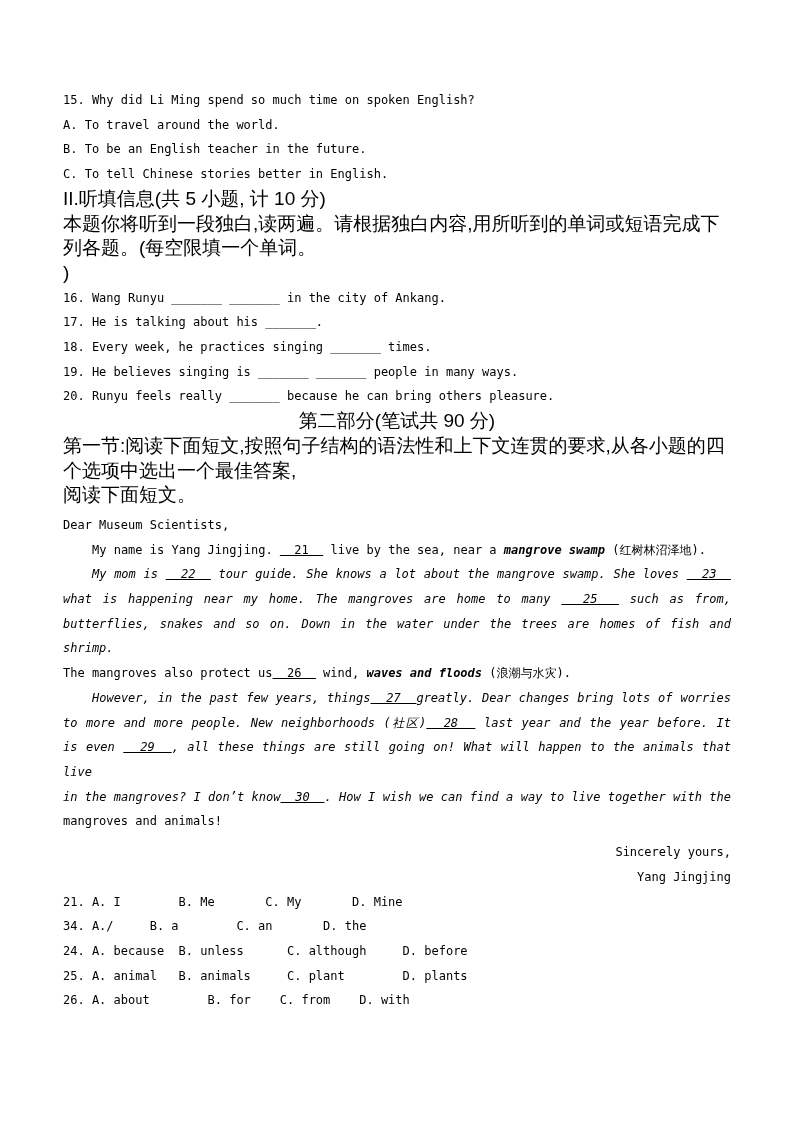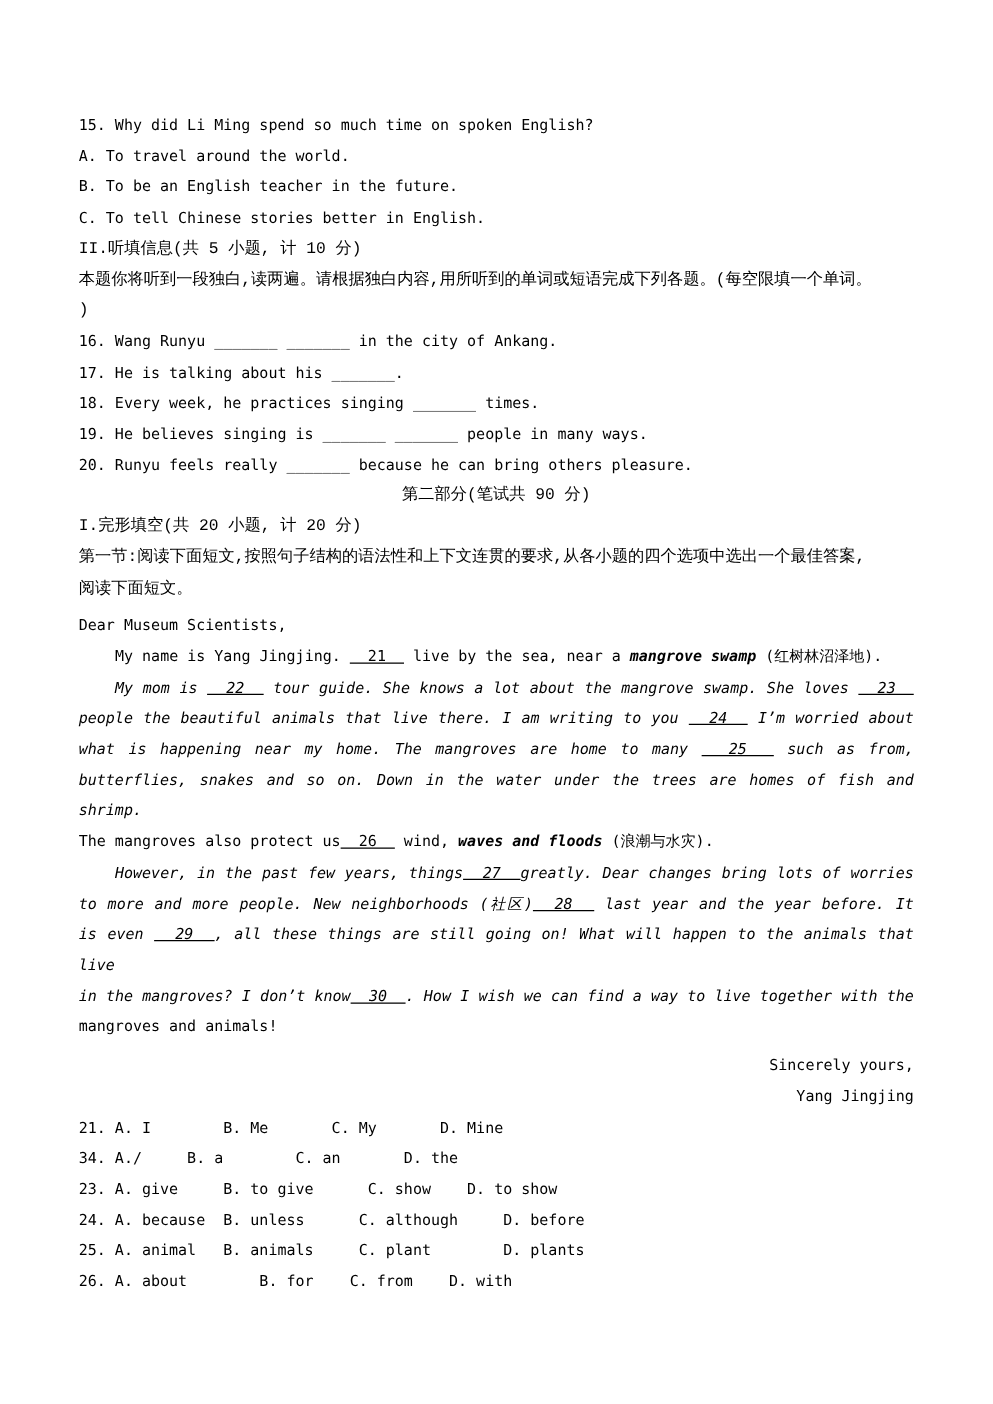"II.听填信息(共 5 小题, 计 10" .zh { font-family: Liberation Mono, monospace -> Liberation Sans, sans-serif; font-size: 13px -> 19px }
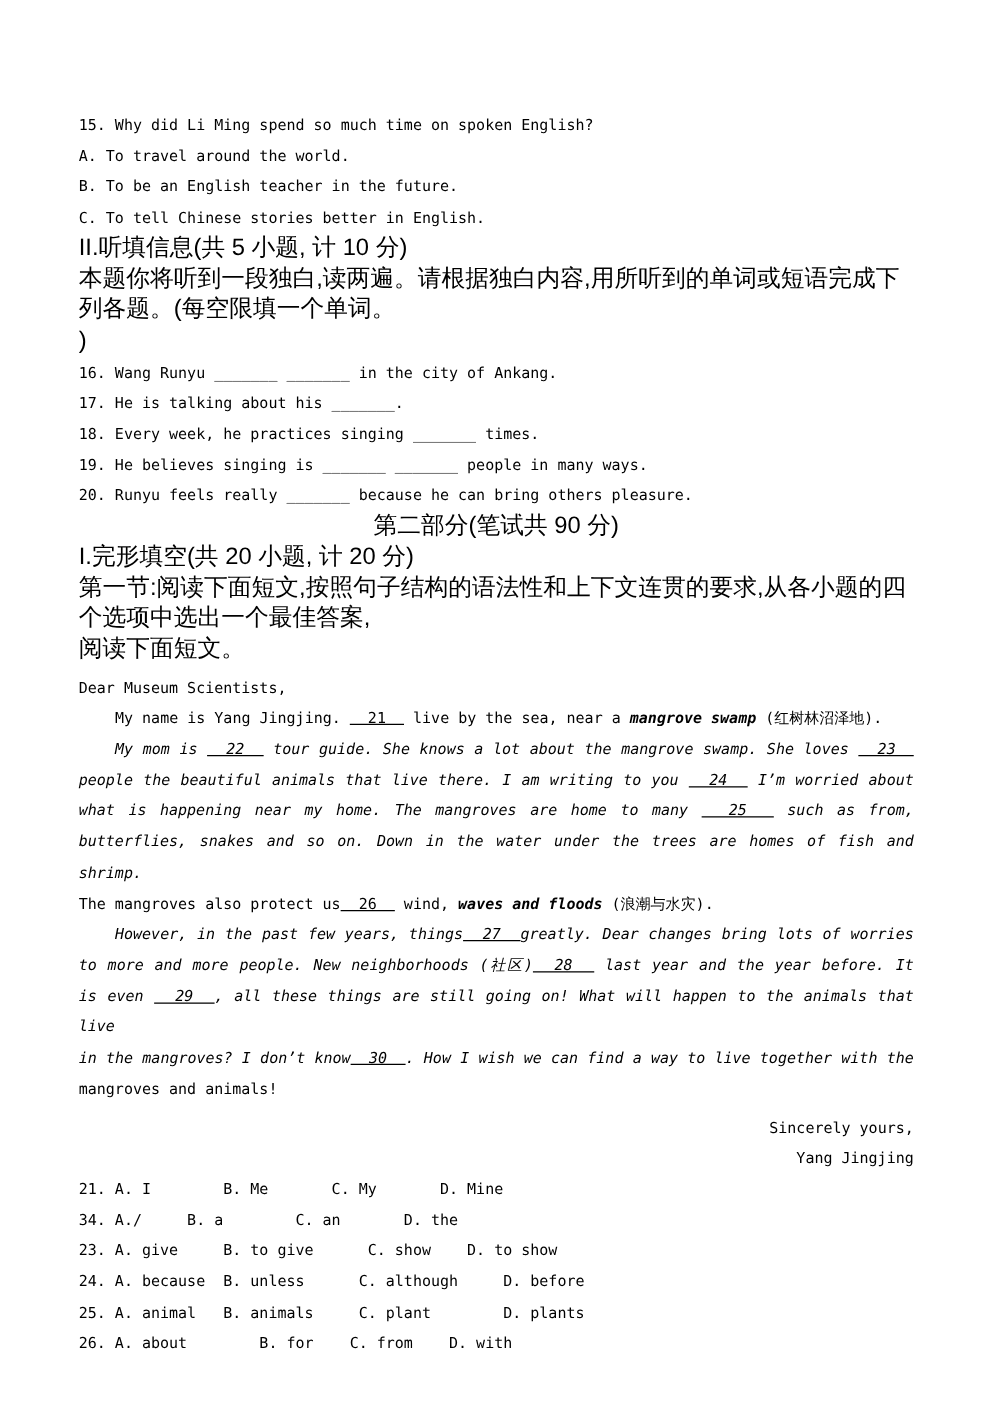"I.完形填空(共 20 小题, 计 20" div.line { html: <div>I.完形填空(共 20 小题, 计 20 分)</div> -> none }
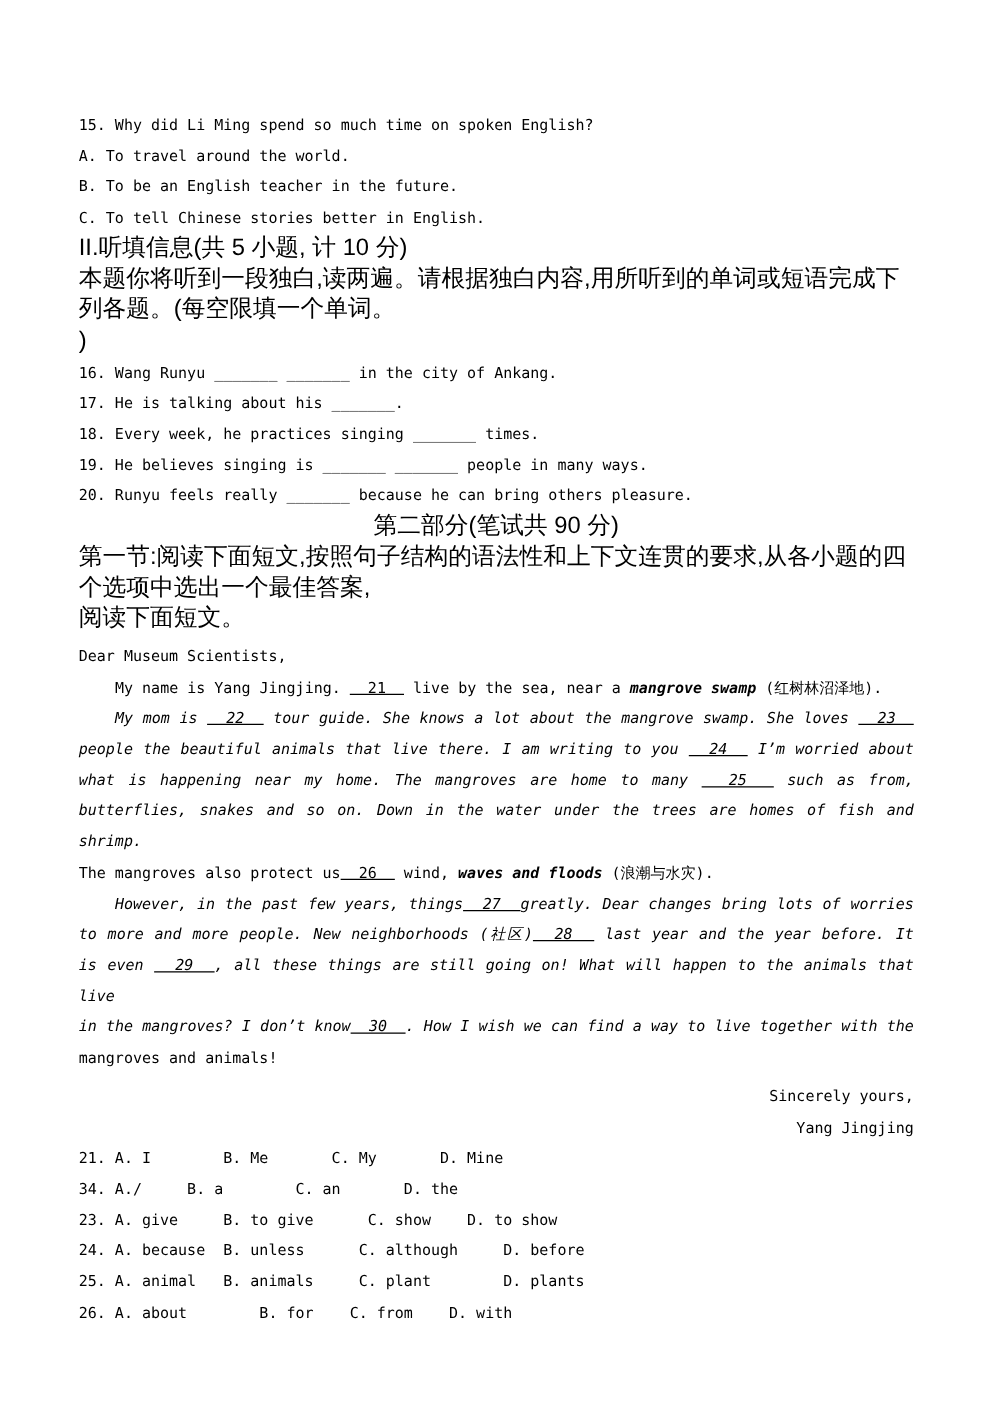"people the beautiful animals that" div.line { html: <div><span>people the beautiful animals that live there. I am writing to you </span><span> 24 </span><span> I’m worried about</span></div> -> none }
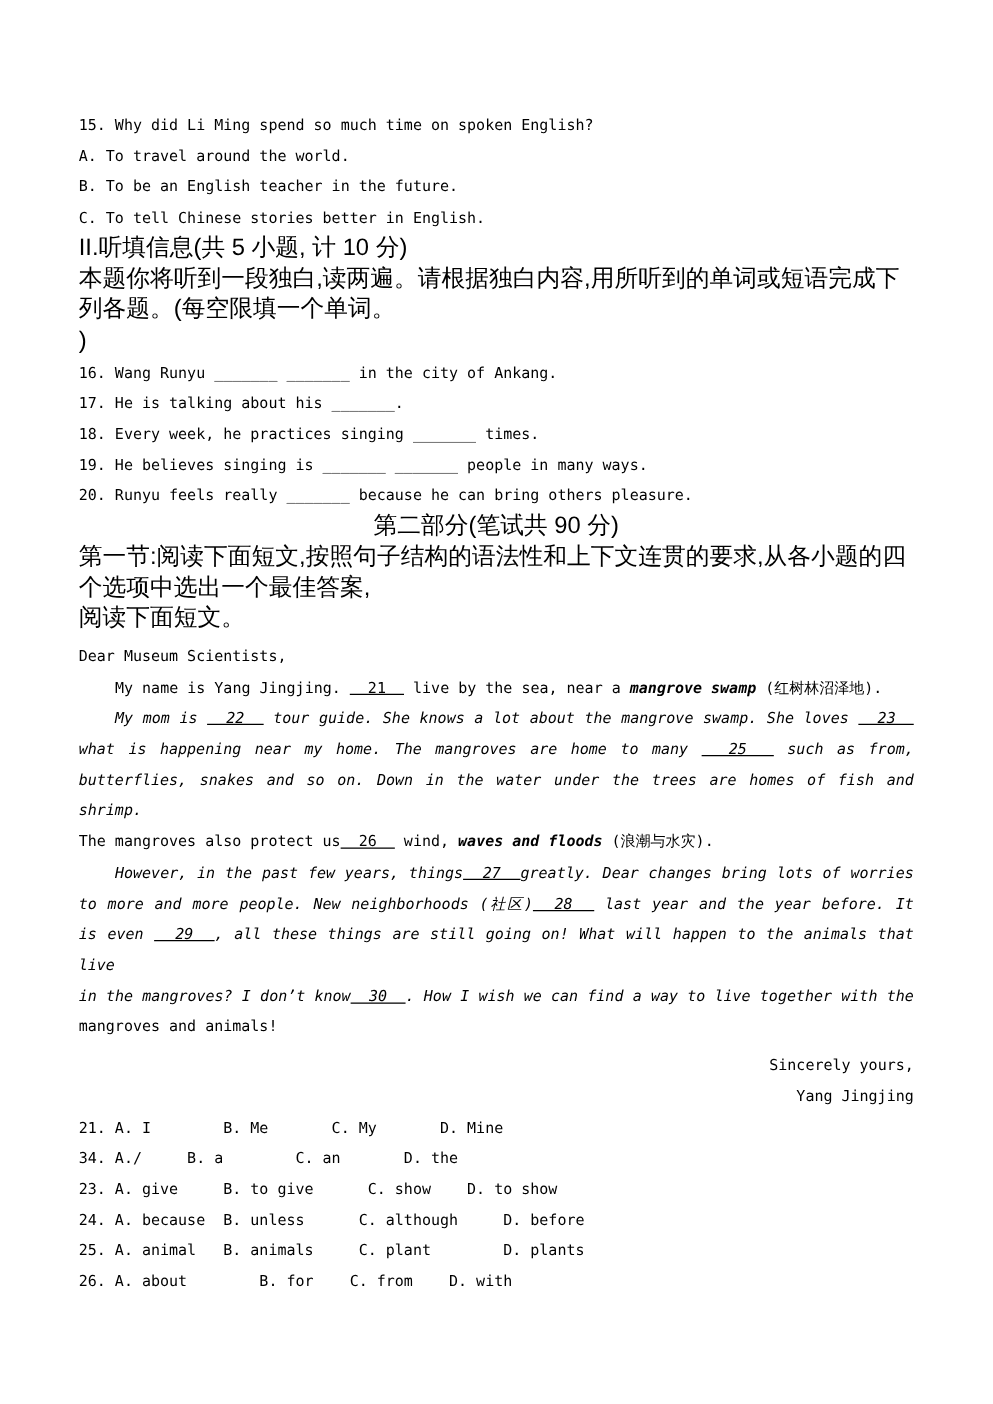"23. A. give B. to" div.line { html: <div>23. A. give B. to give C. show D. to show</div> -> none }
